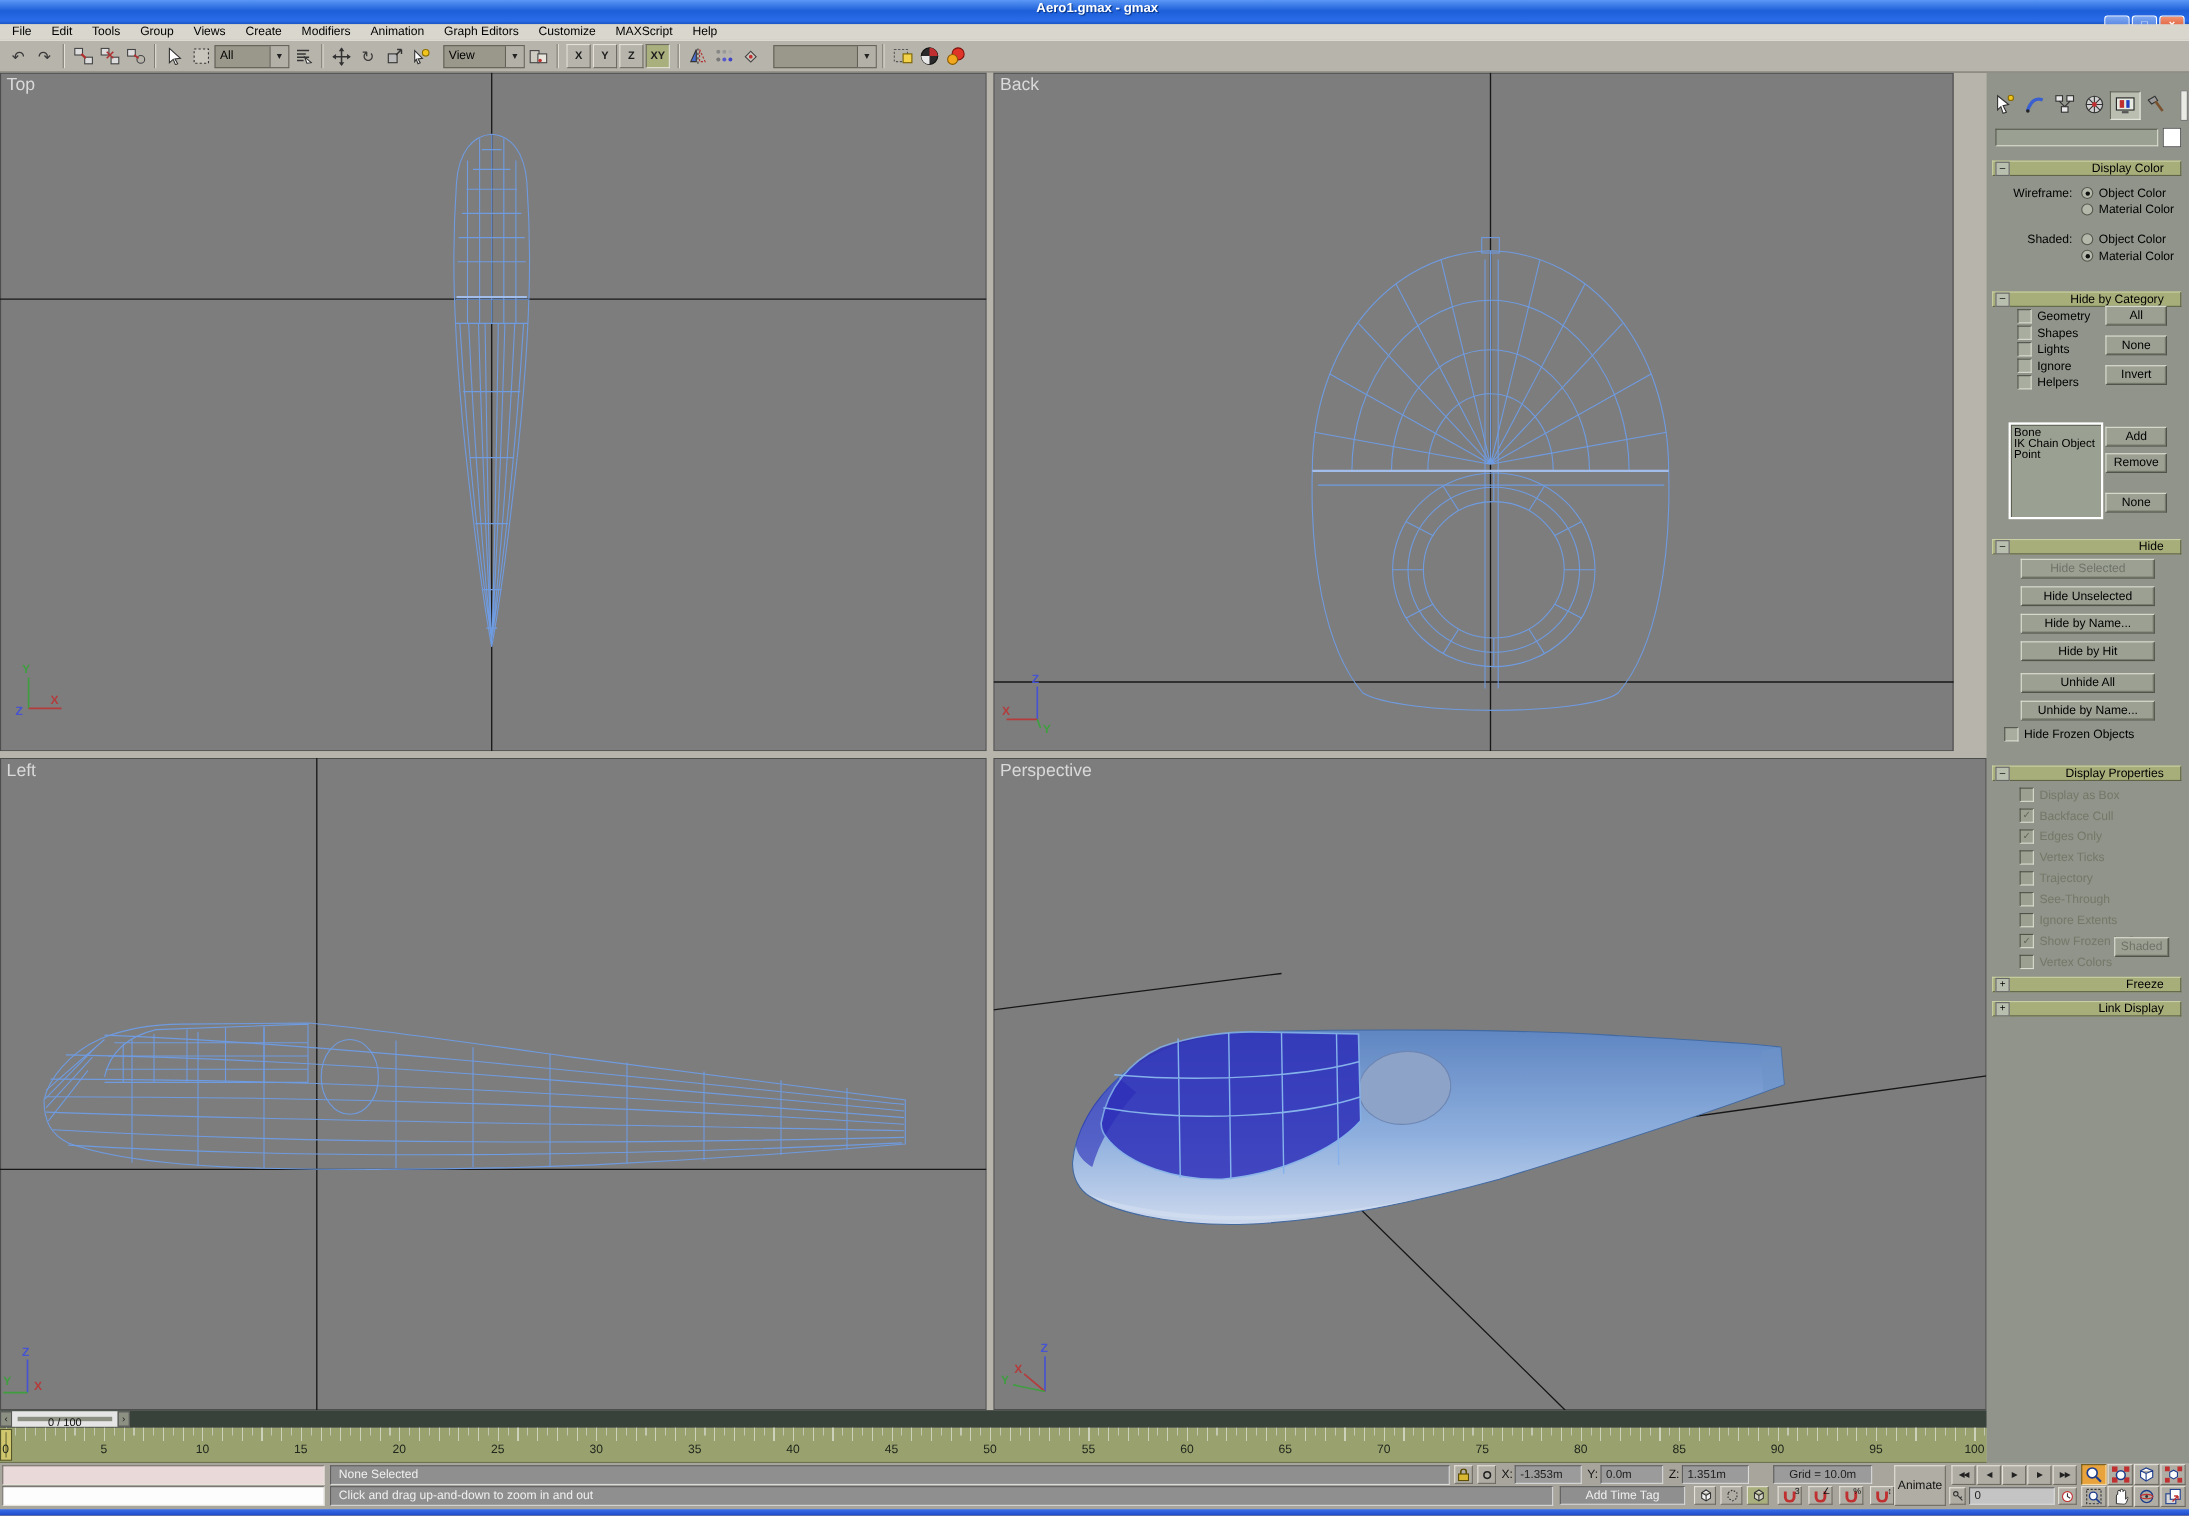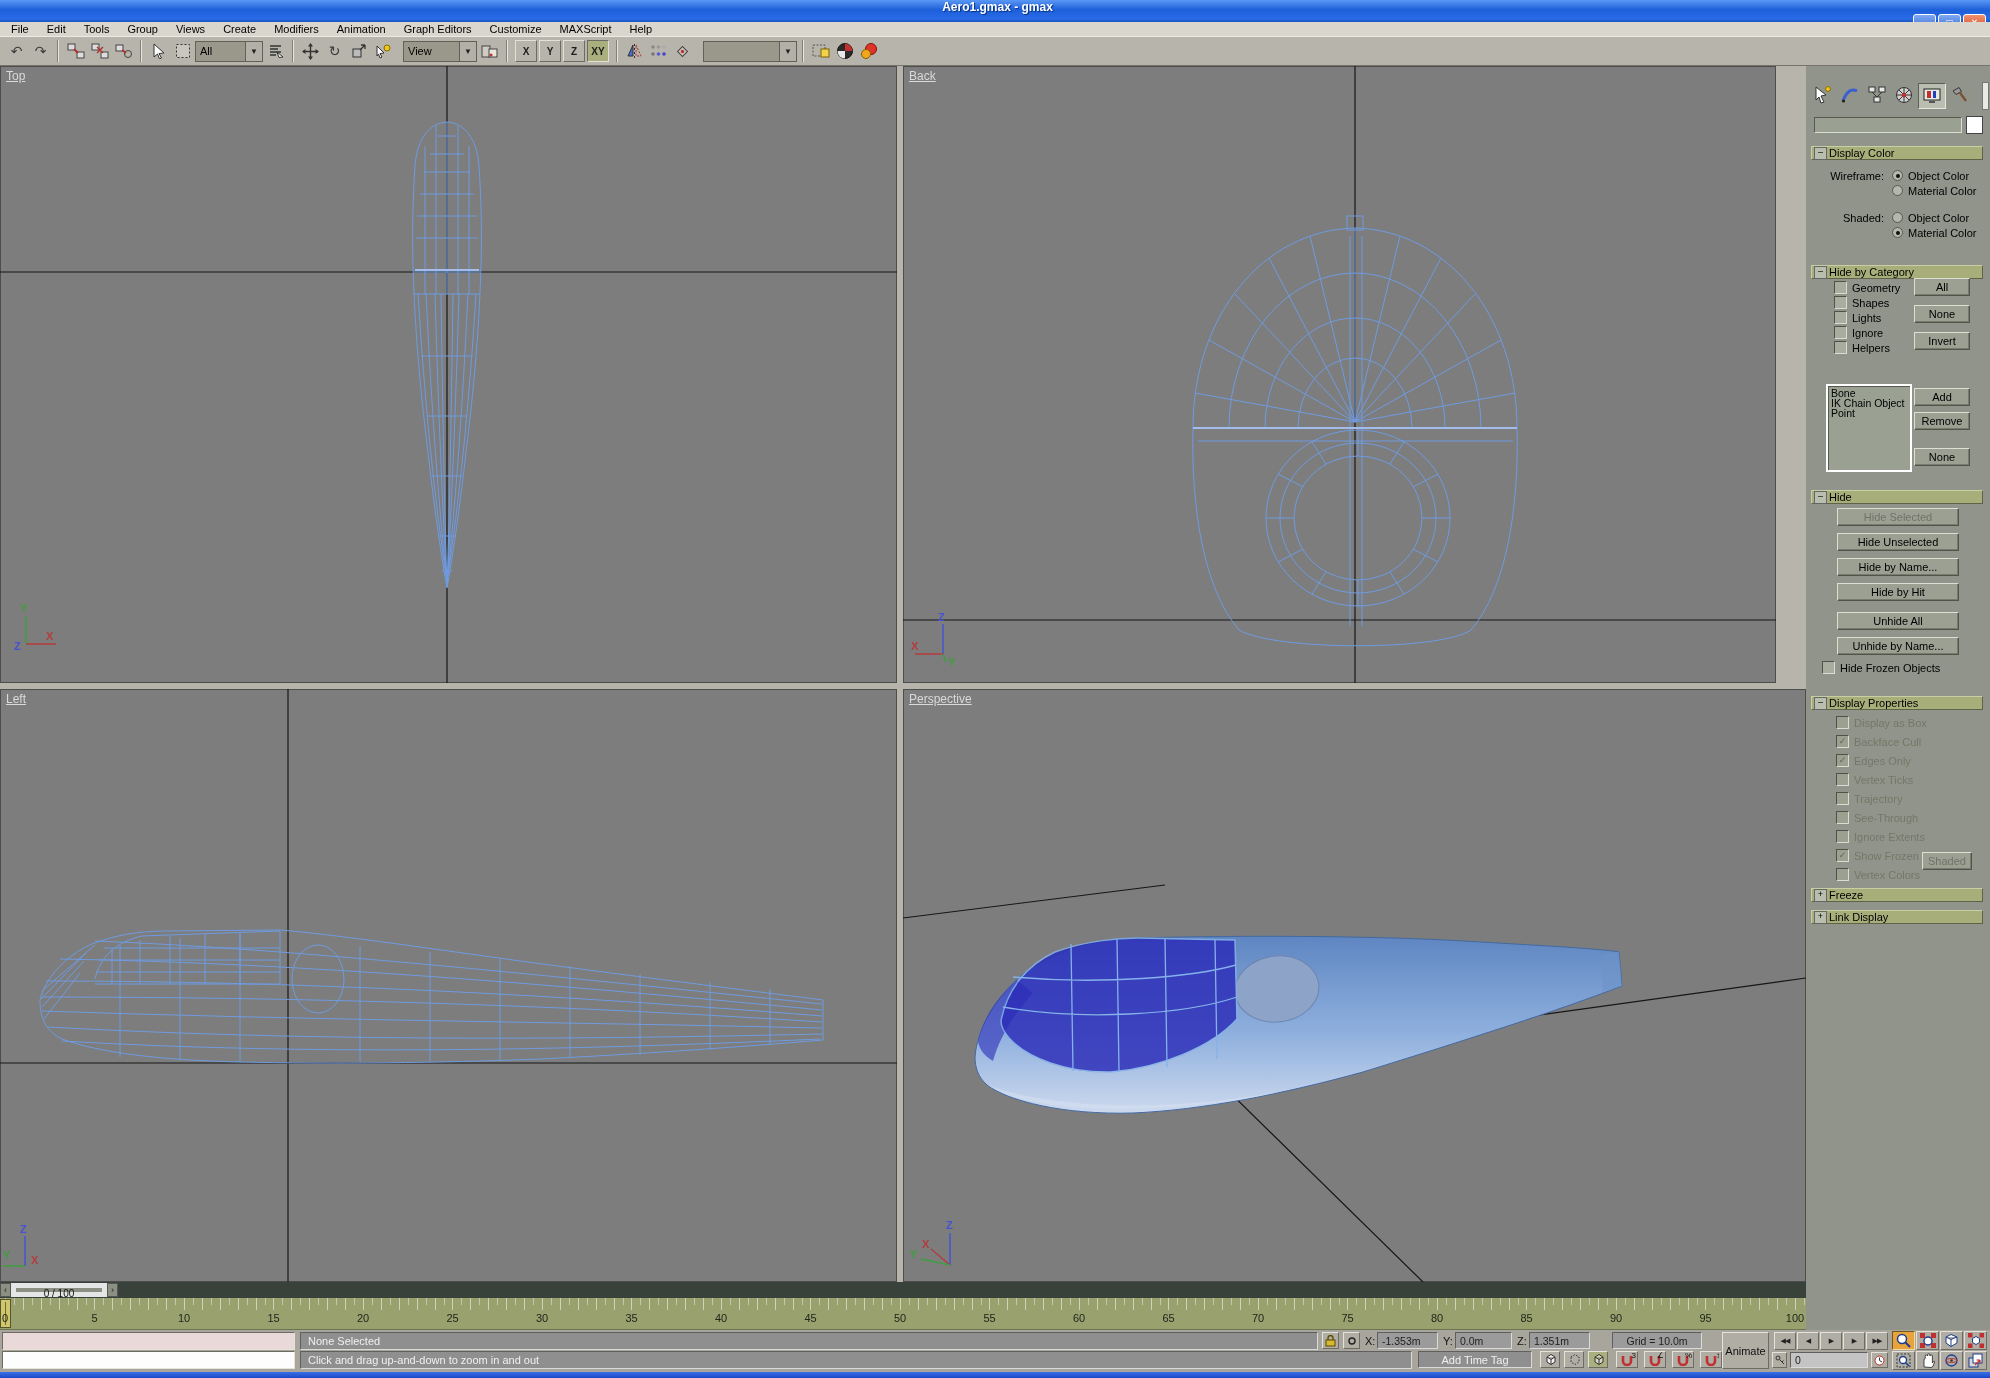"Top" .vplabel { font-size: 12px -> 16px; text-decoration: underline -> none }
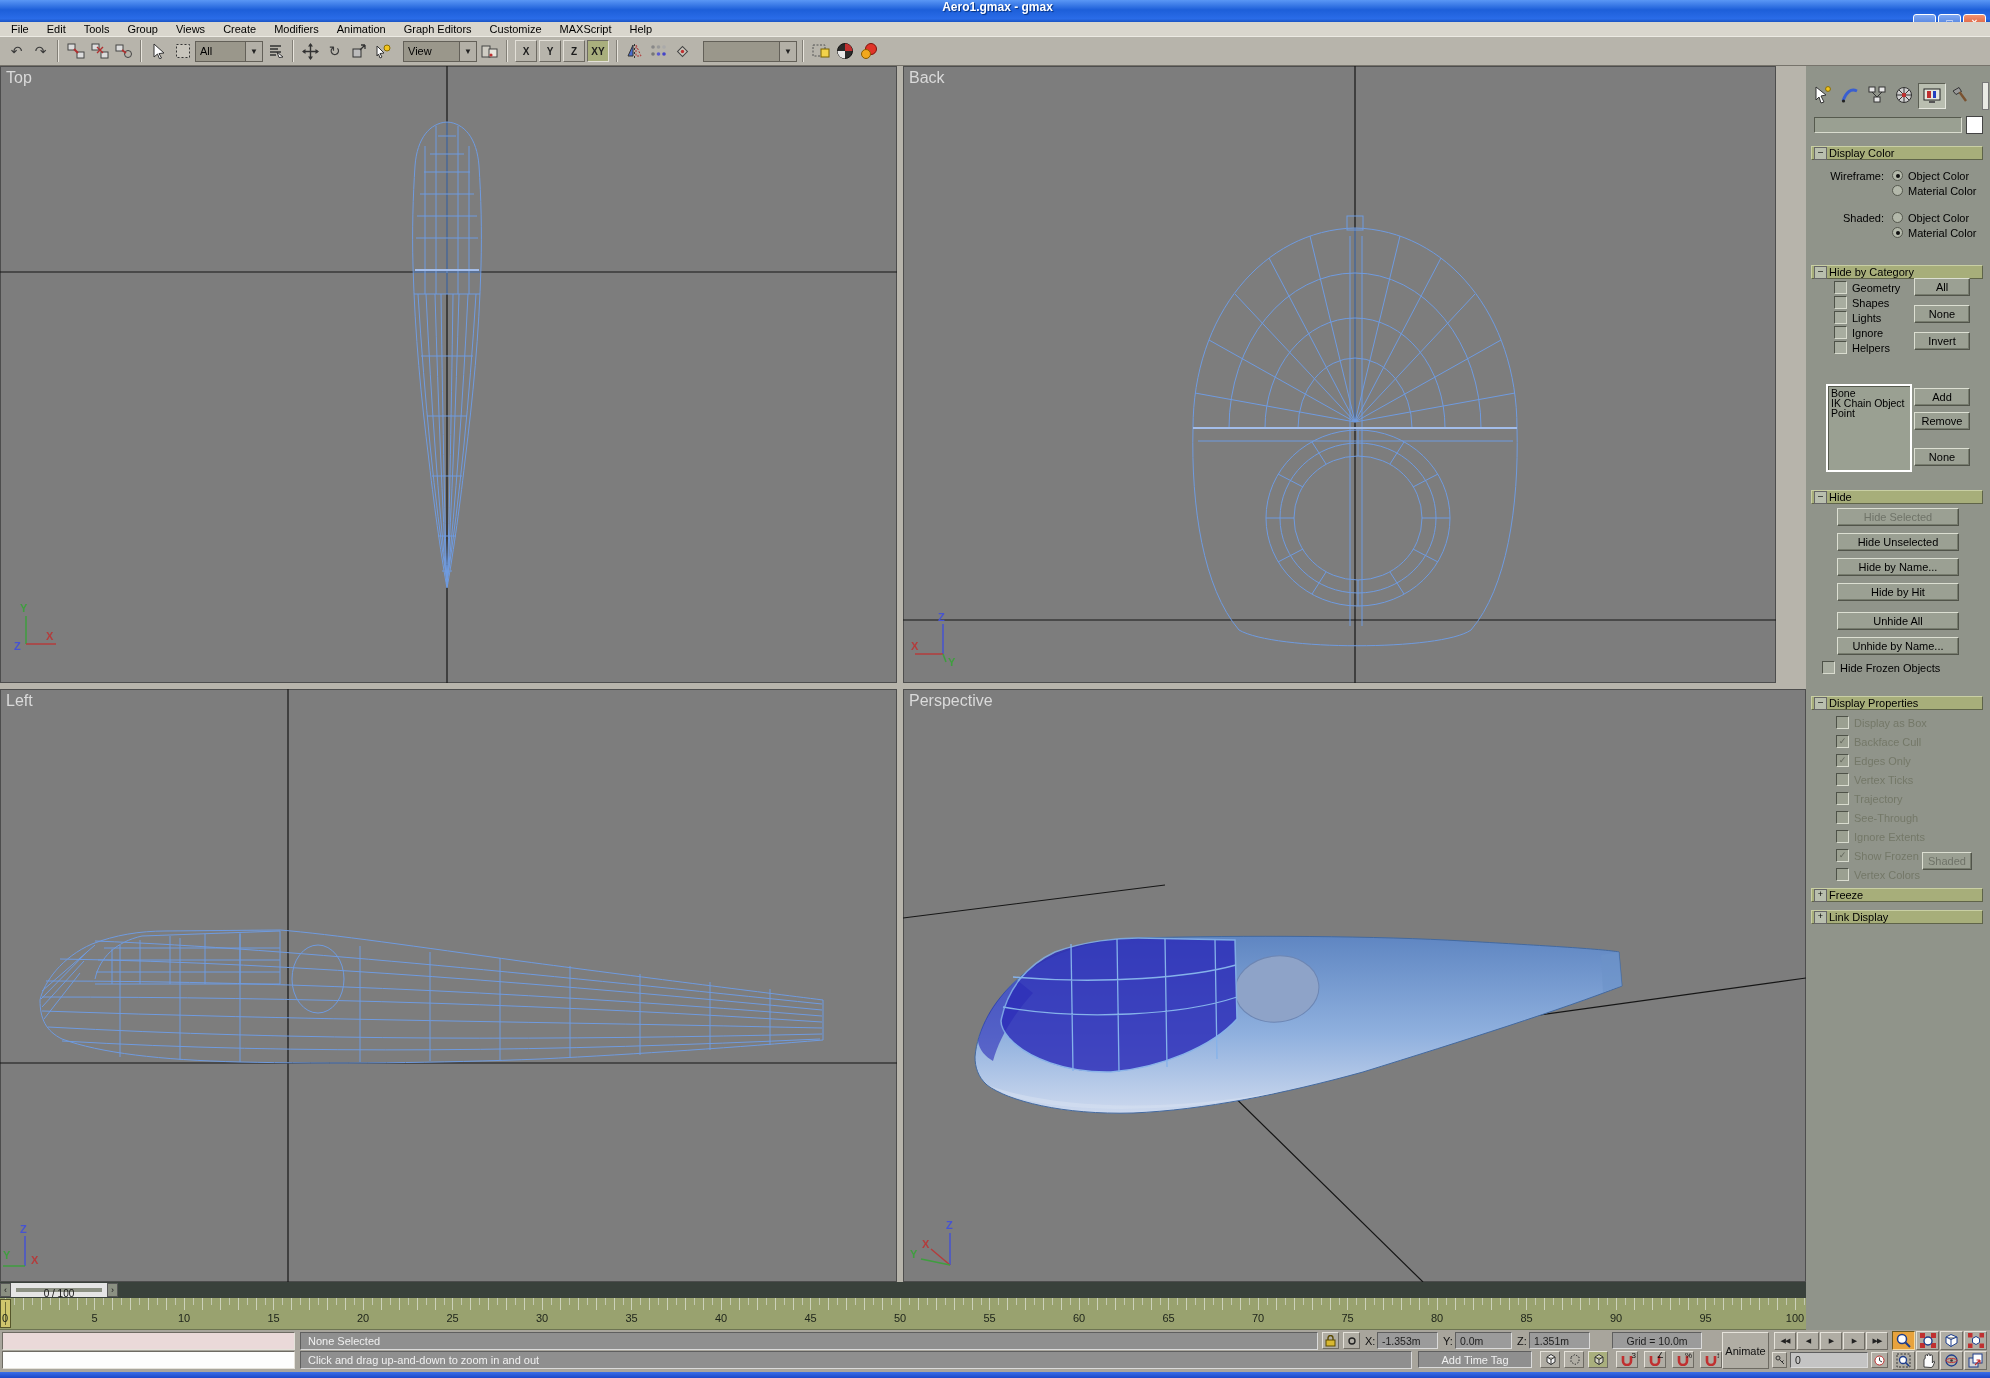"Display Color" .rollhead .rtitle { text-align: left -> right }
